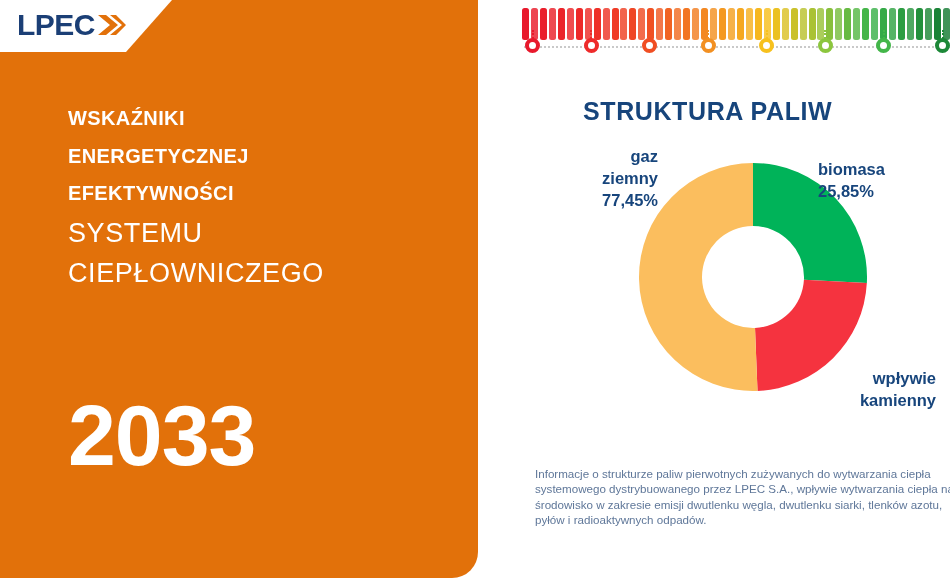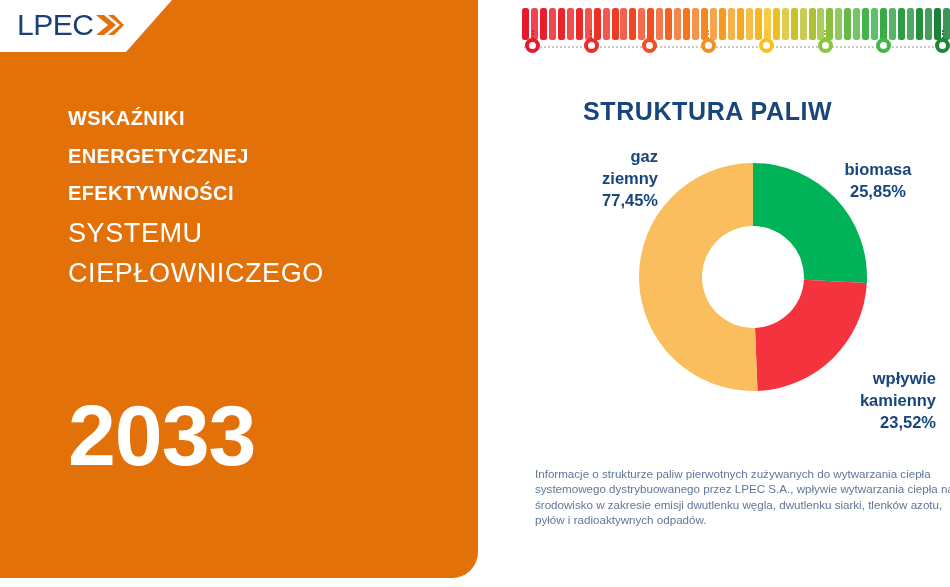"LPEC" .logo-word { font-weight: normal -> bold }
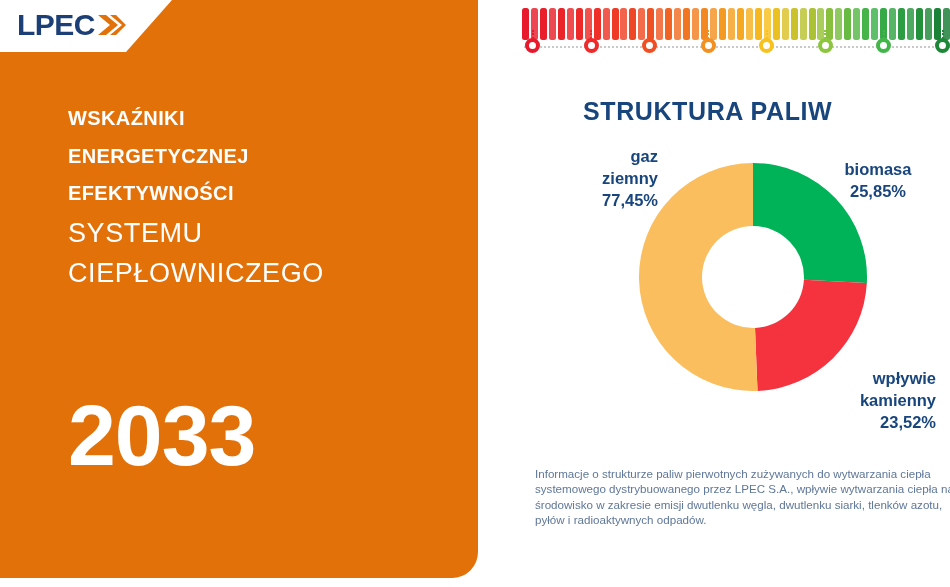"biomasa" .label-biomasa { text-align: center -> left }
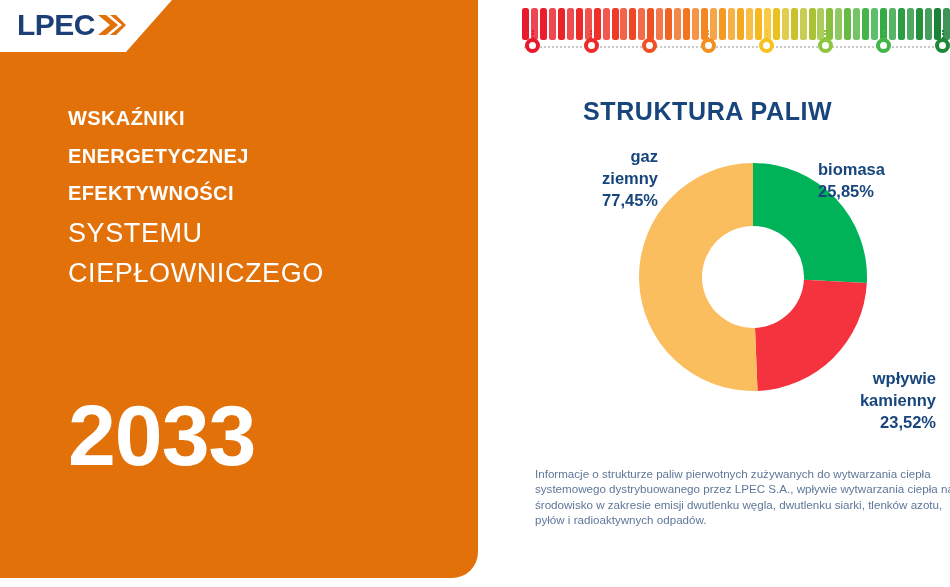"23,52%" div { html: <div>23,52%</div> -> none }
